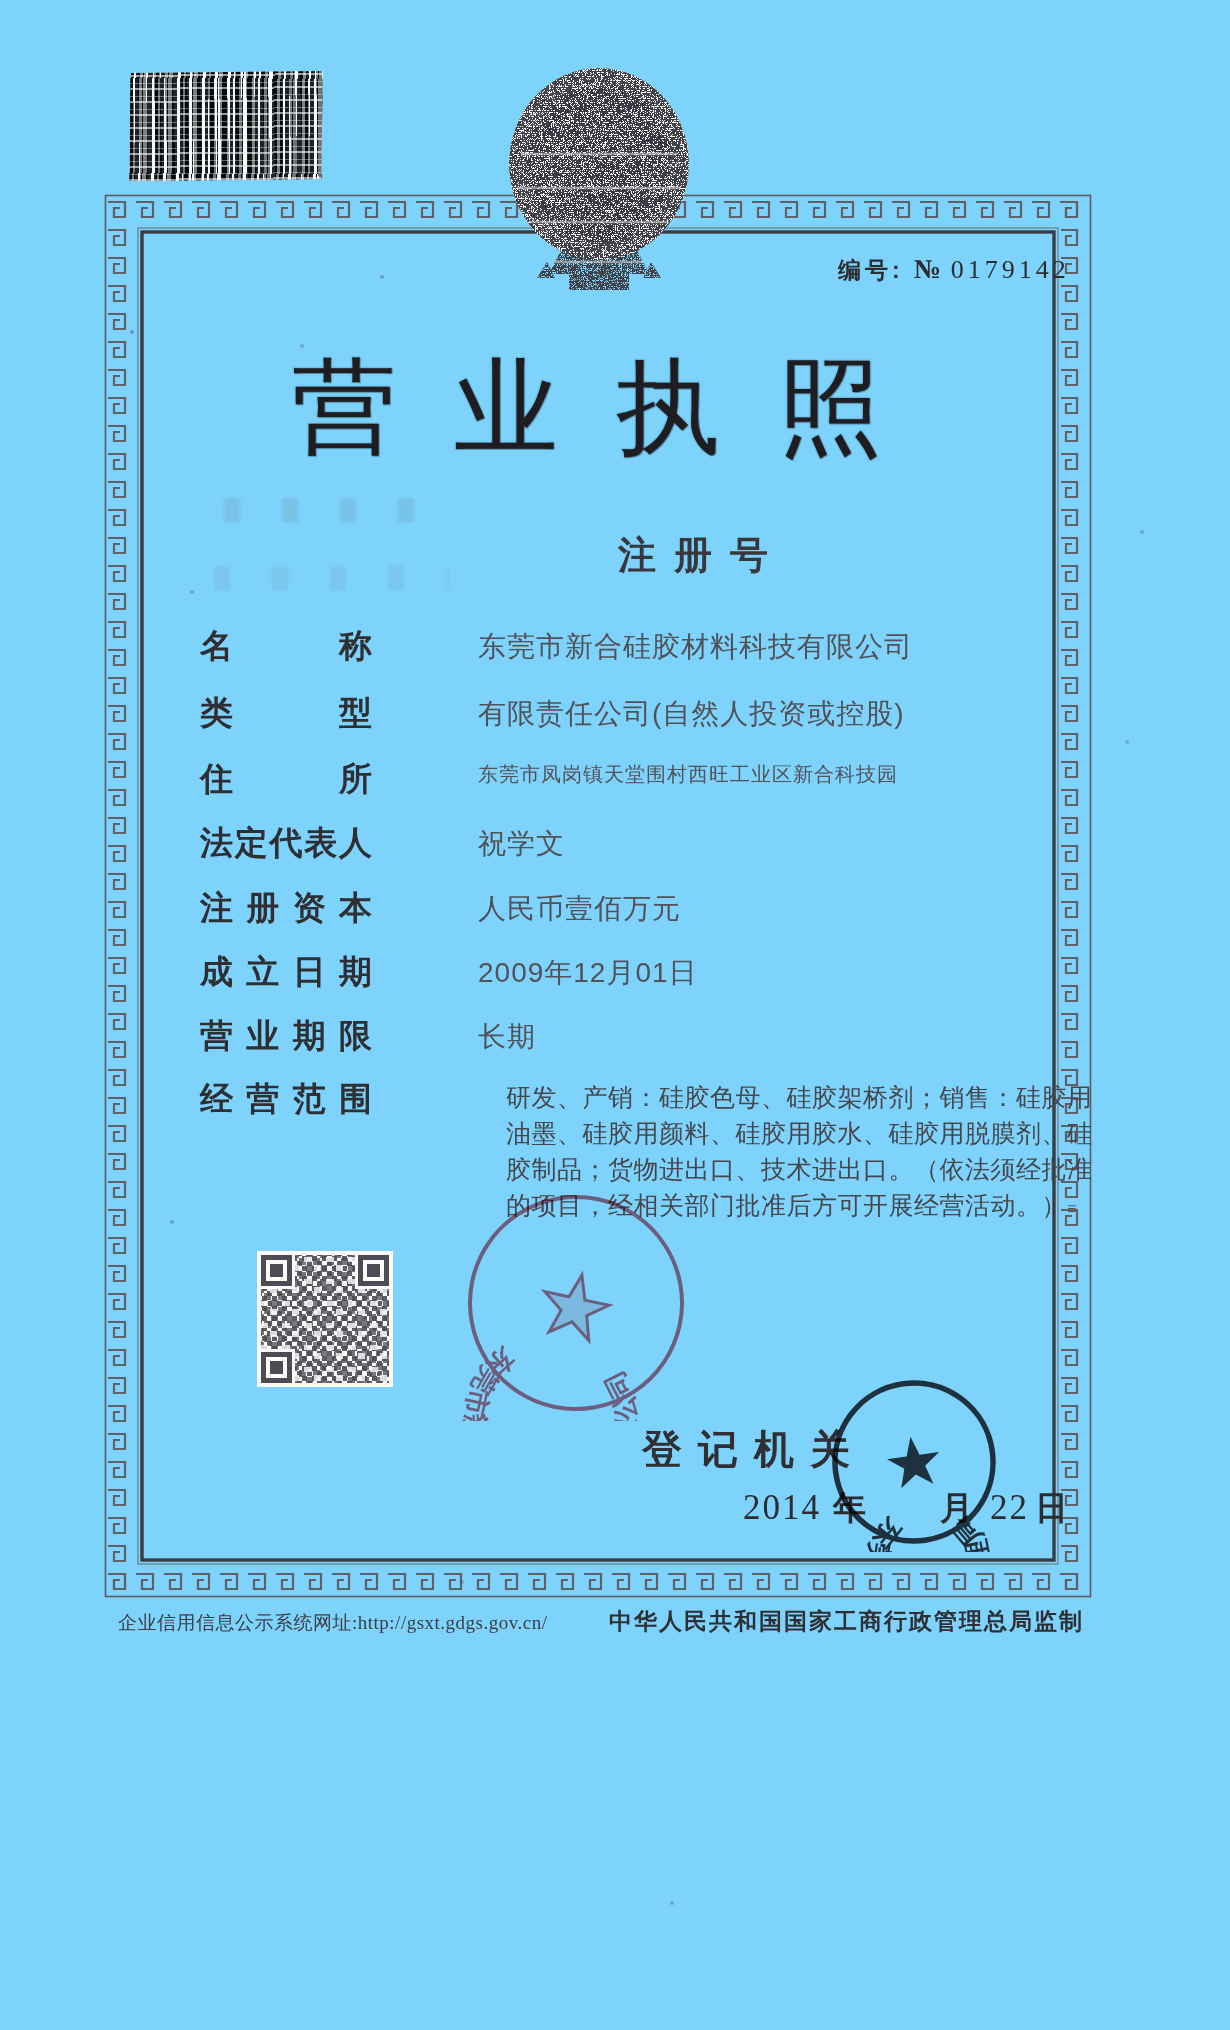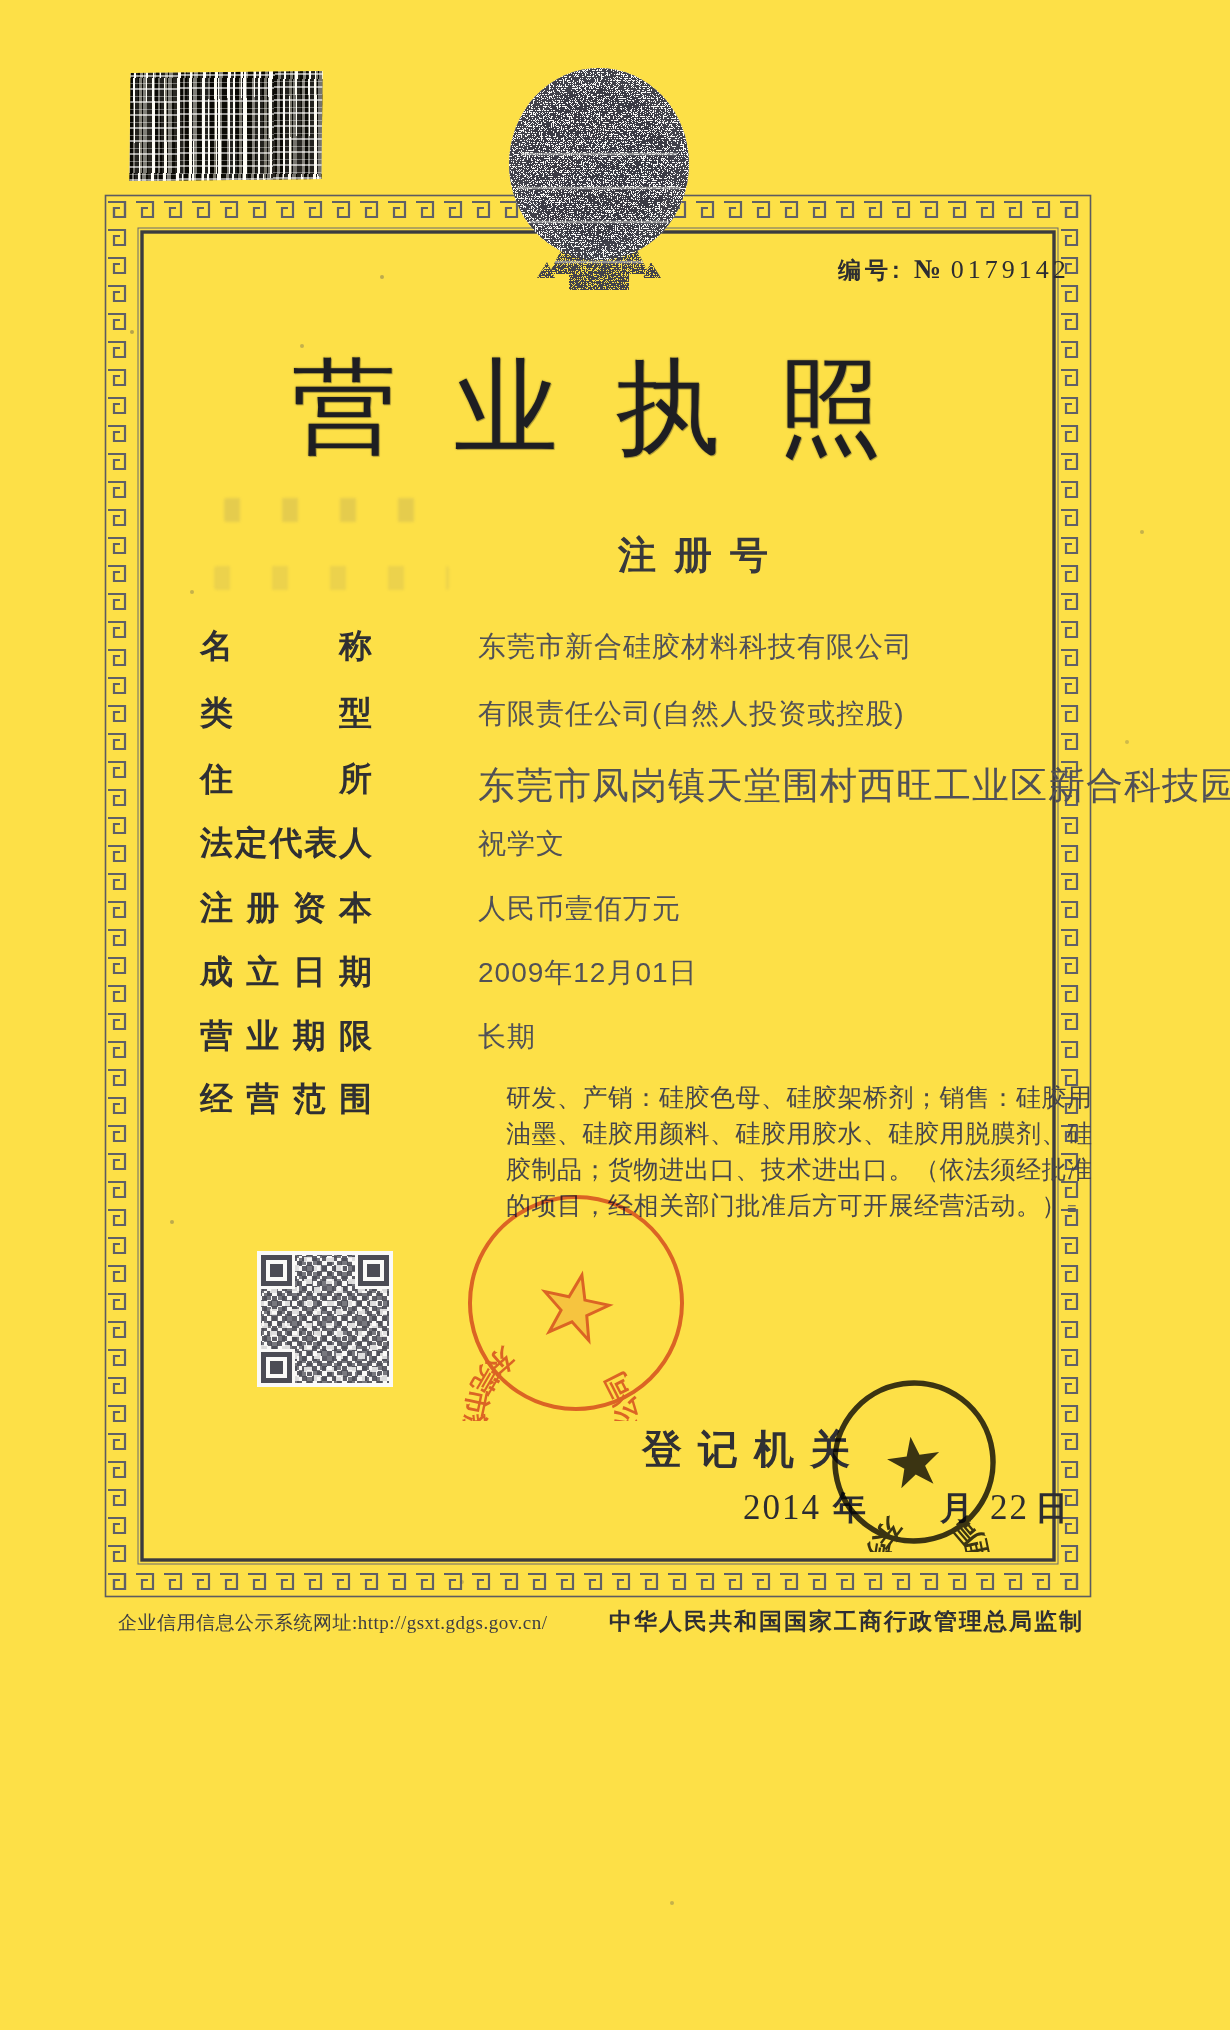"编号: № 0179142" .page { background: #fde047 -> #7dd3fc }
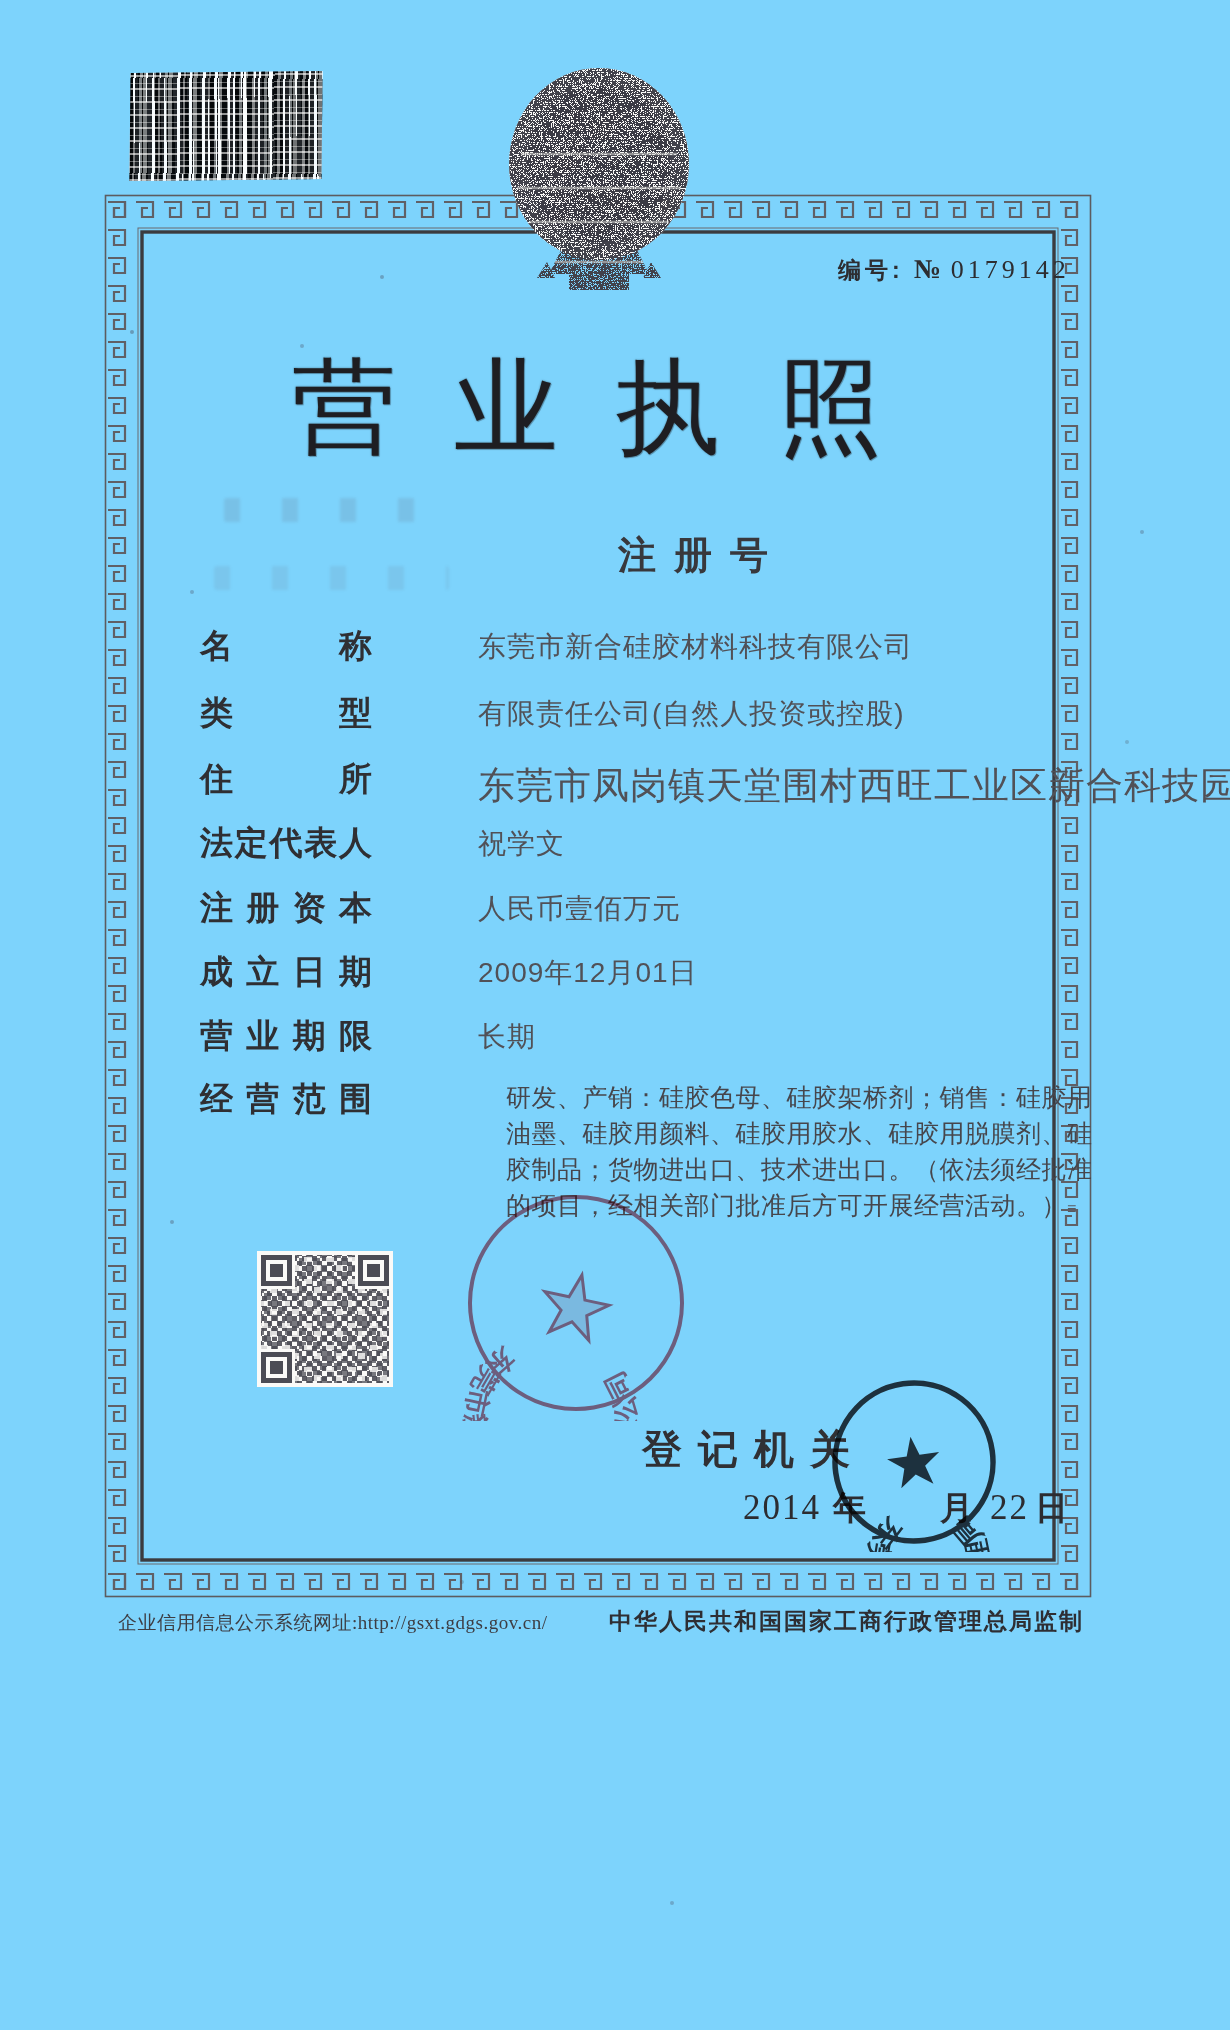"东莞市凤岗镇天堂围村西旺工业区新合科技园" div.val { font-size: 37px -> 20px; text-align: center -> none }
